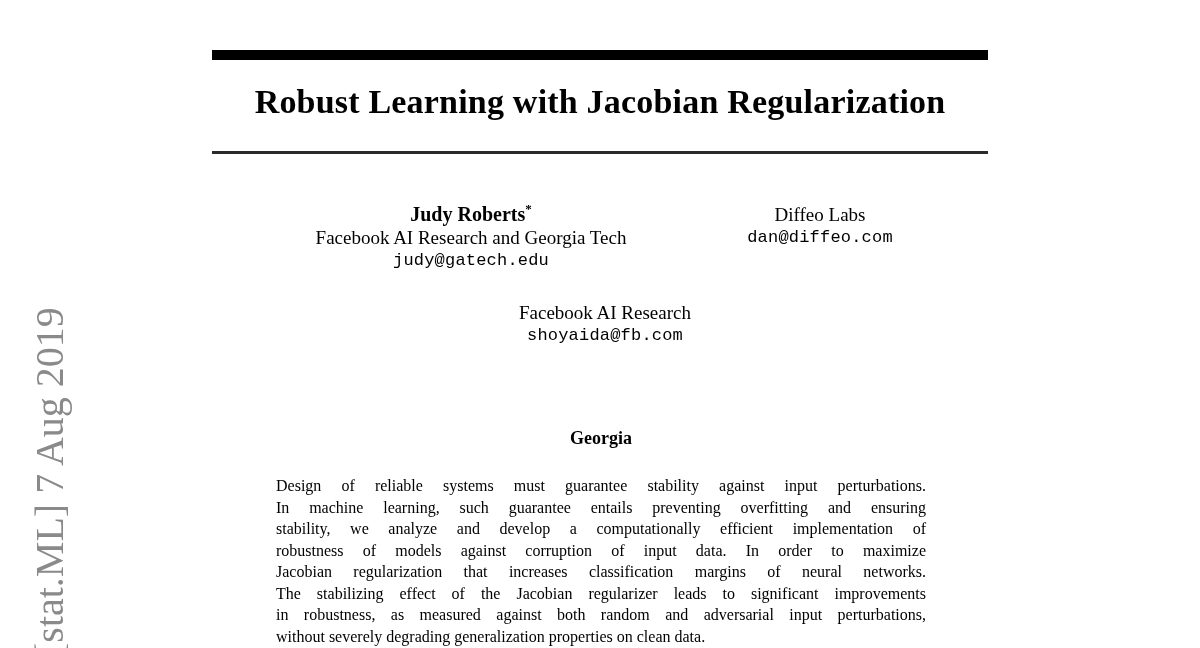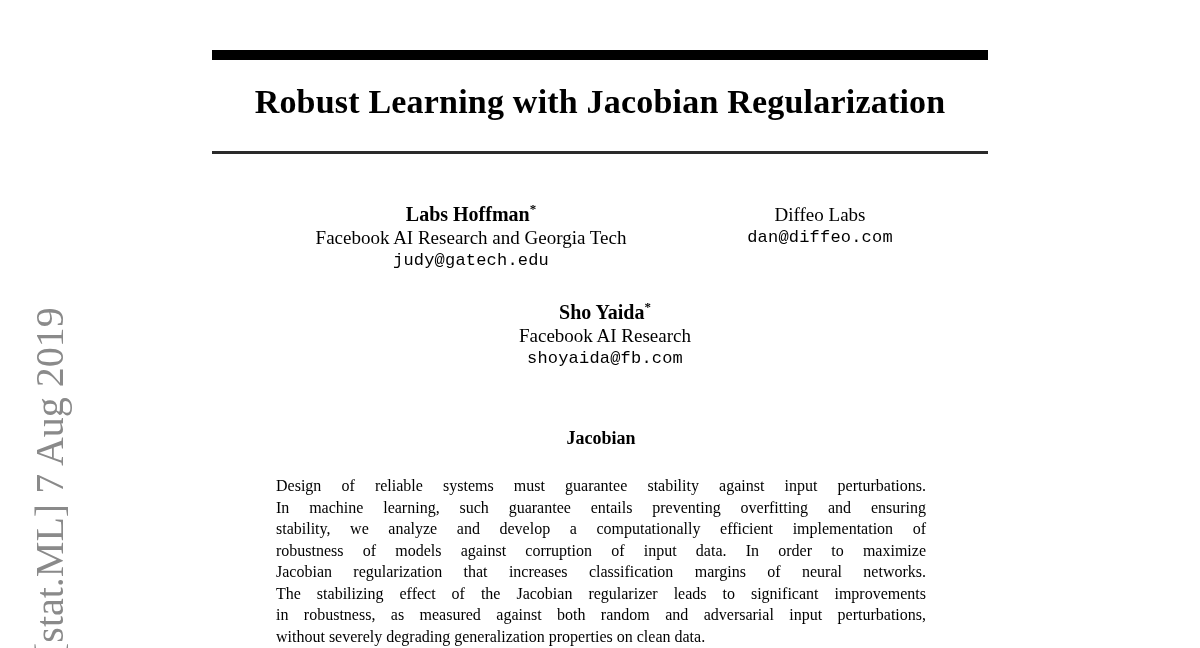"Labs Hoffman" span { text: Labs Hoffman -> Judy Roberts }
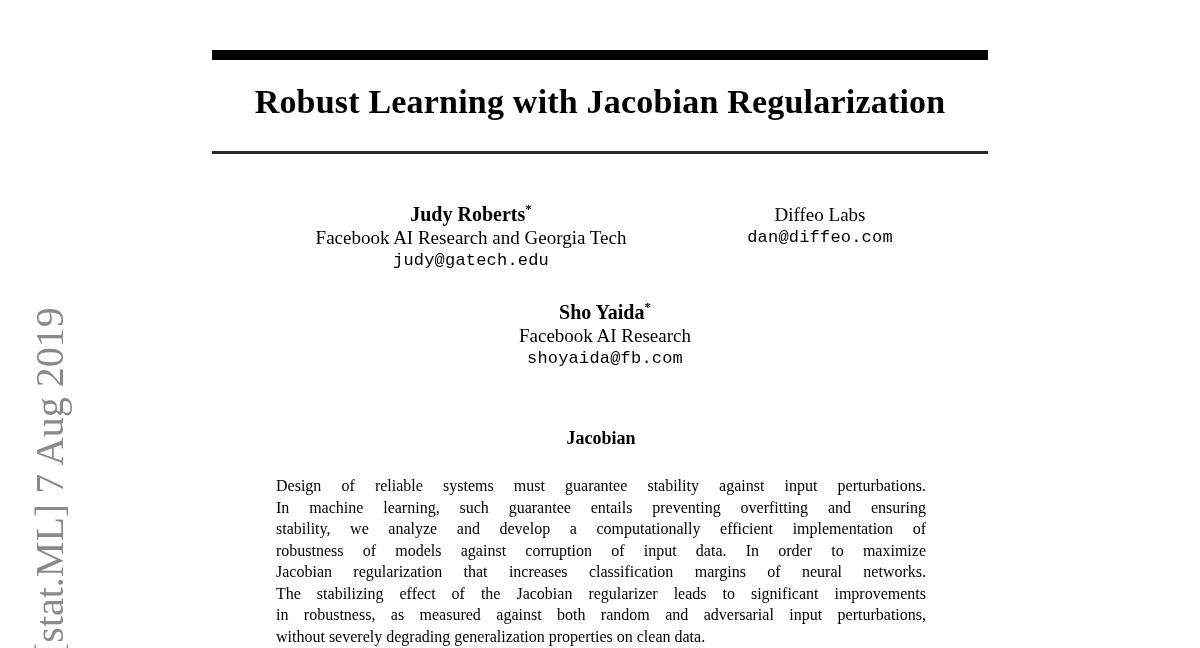"Sho Yaida*" div.author-name { html: <div><span>Sho Yaida</span><span>*</span></div> -> none }
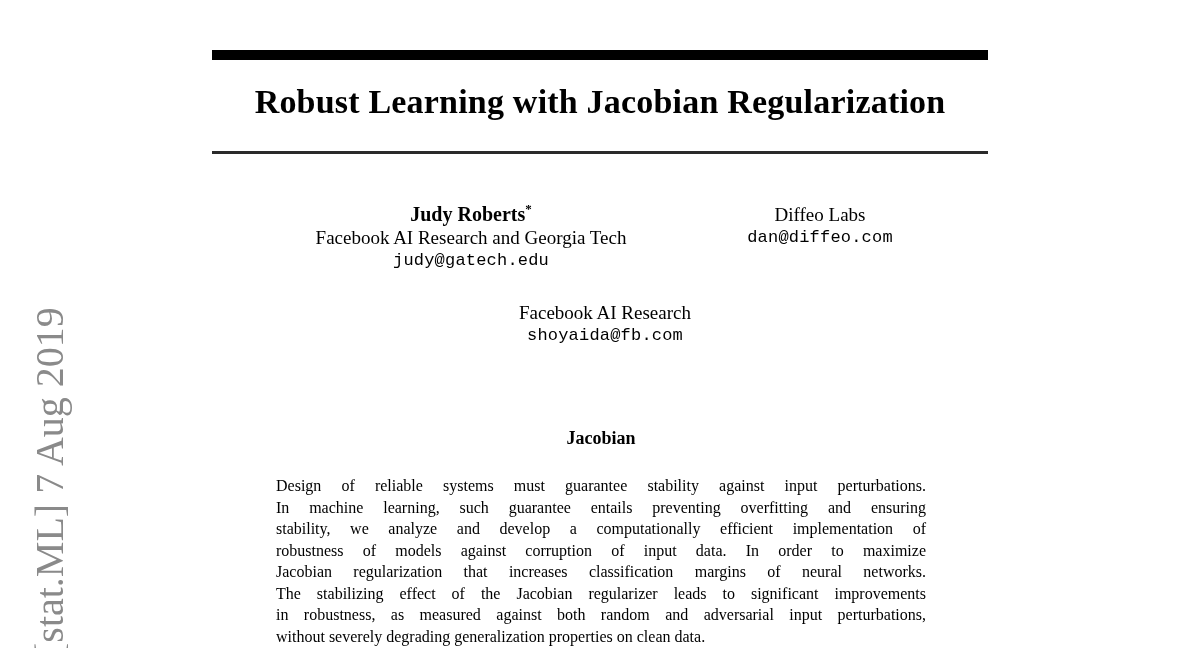"Jacobian" div.abstract-heading { text: Jacobian -> Georgia }
